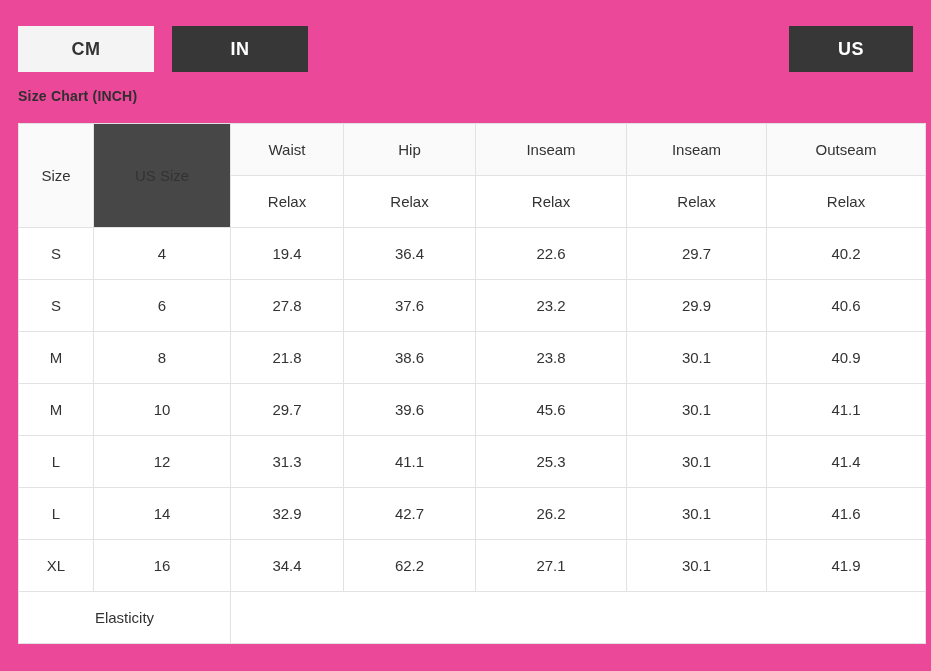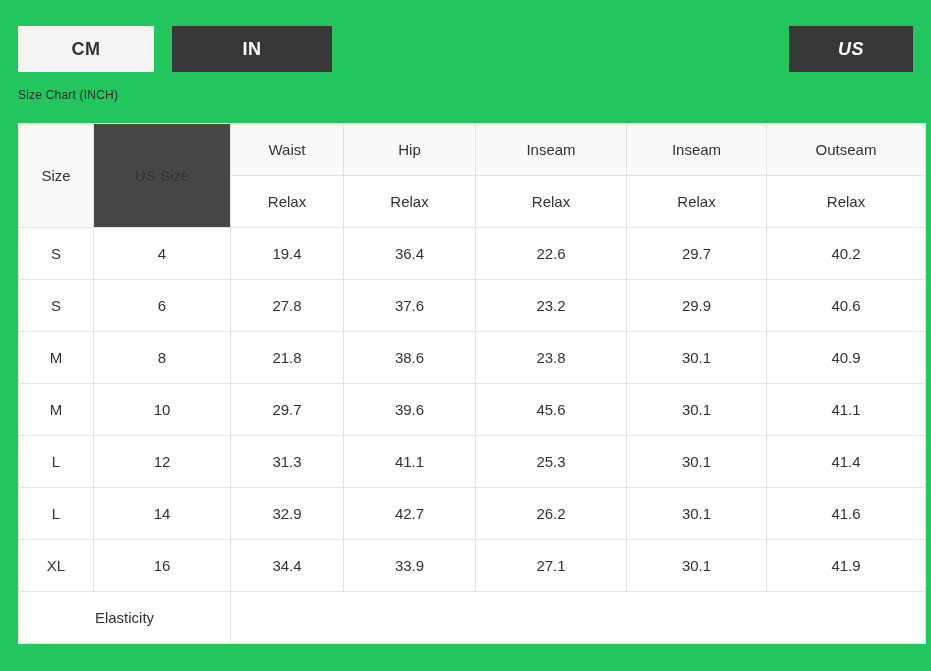"CM" #page { background: #22c55e -> #ec4899 }
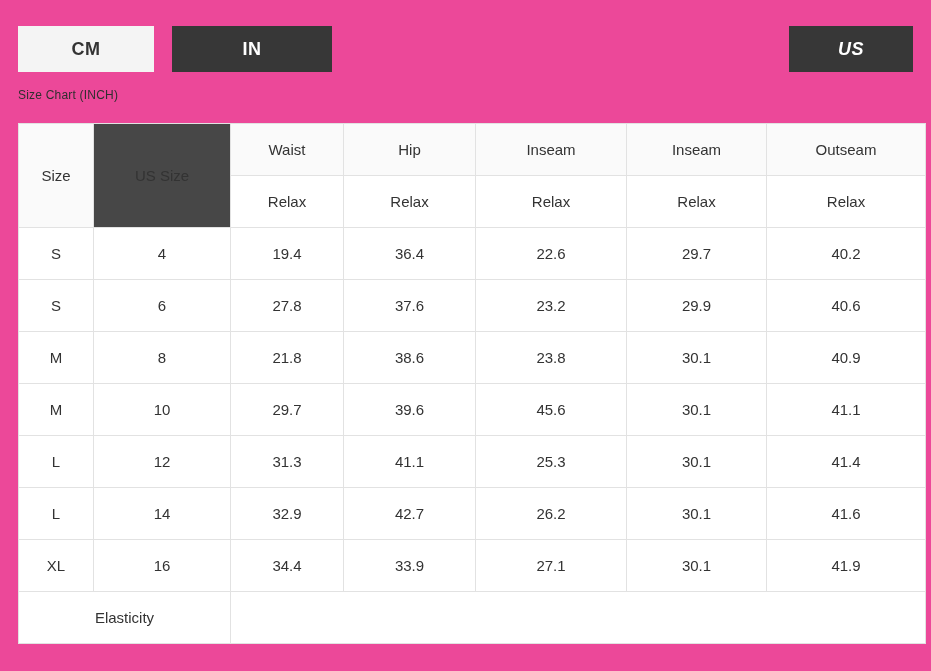"IN" .unit-btn.inch { width: 160px -> 136px }
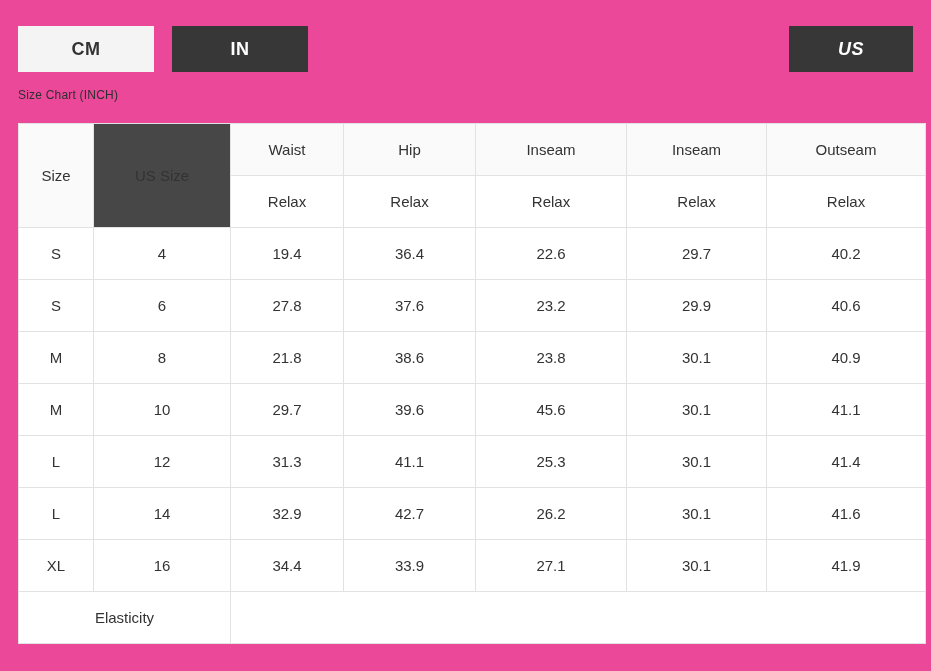"US" .unit-btn.us { font-style: italic -> none }
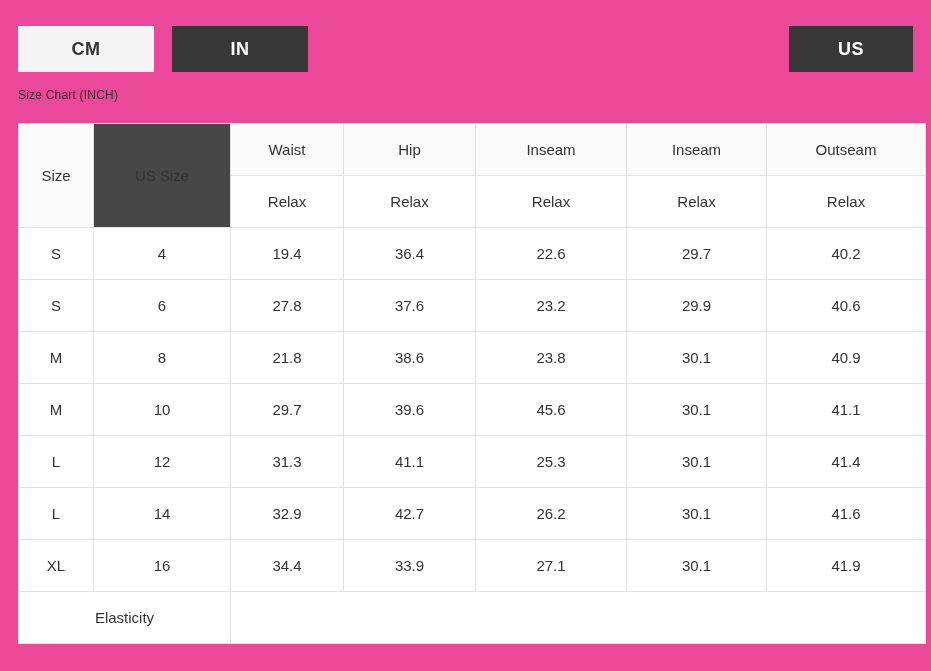"Size Chart (INCH)" .chart-title { font-size: 12px -> 14px; font-weight: normal -> bold }
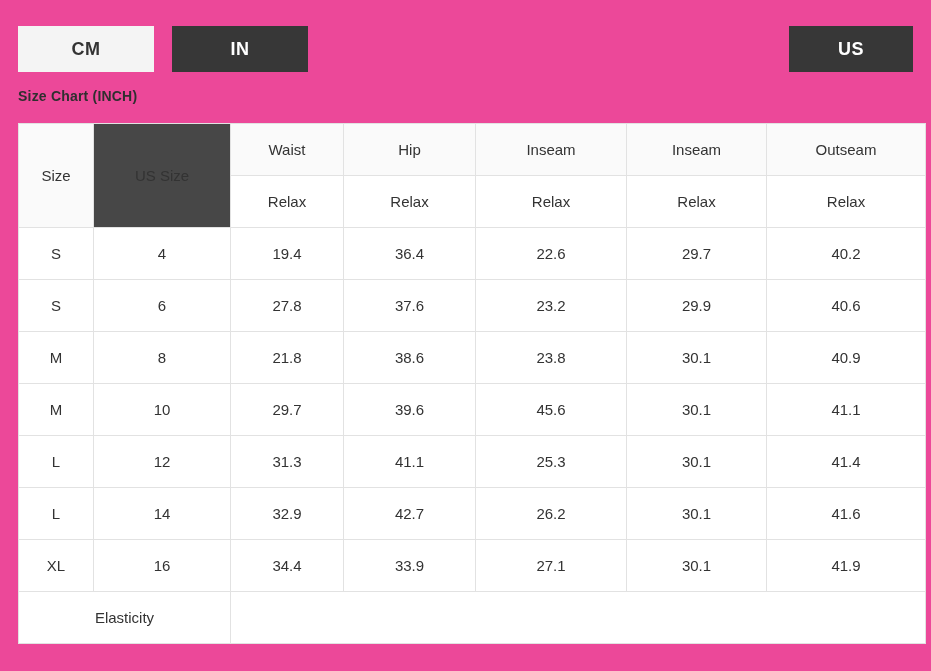"33.9" td.body-cell { text: 33.9 -> 62.2 }
